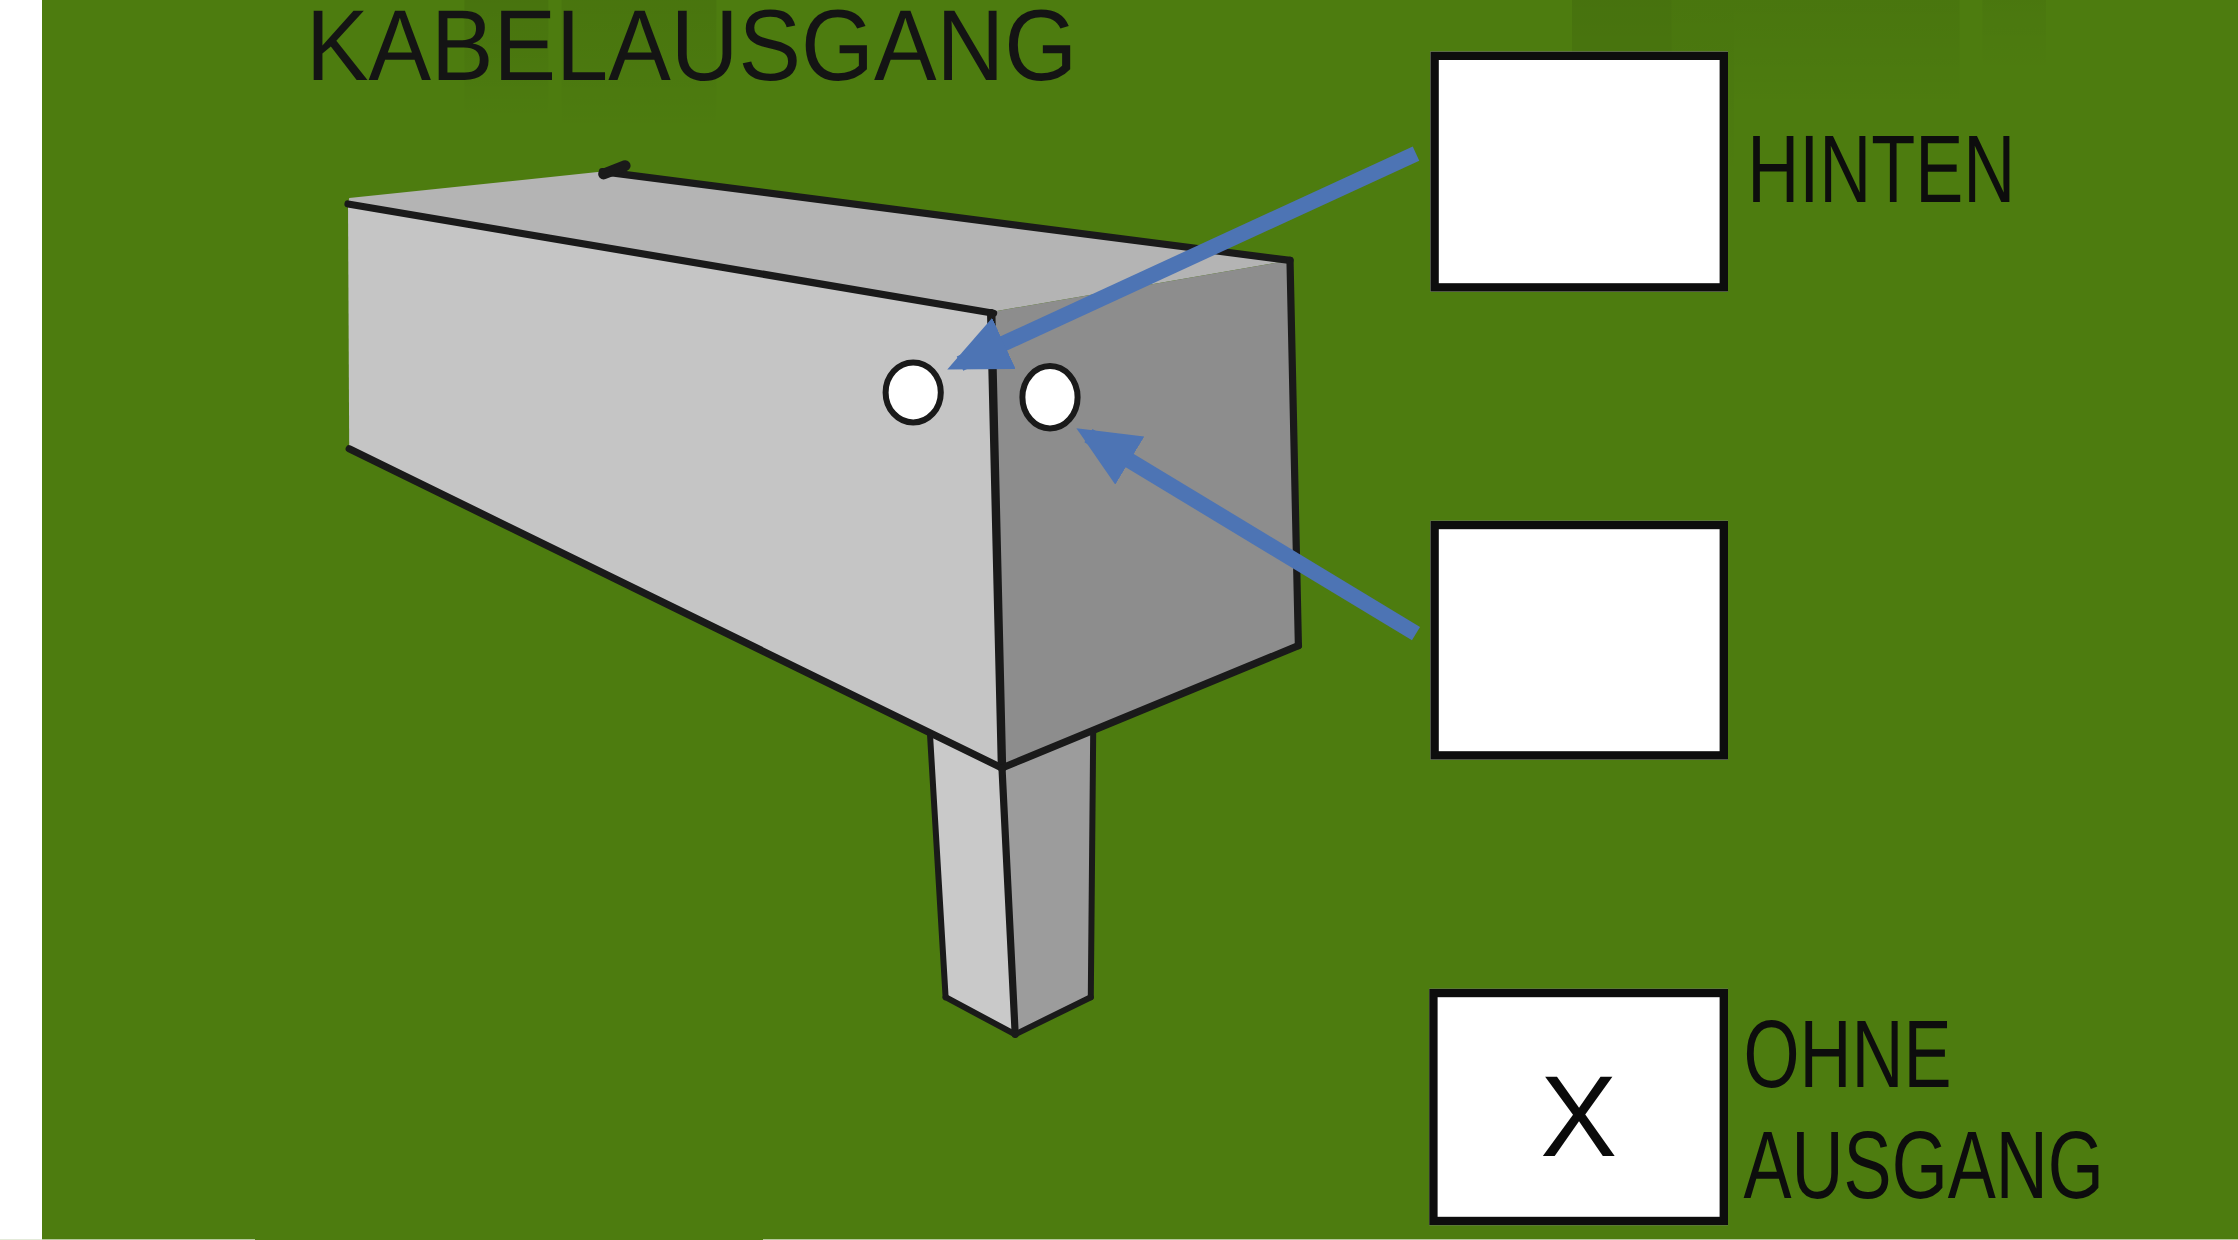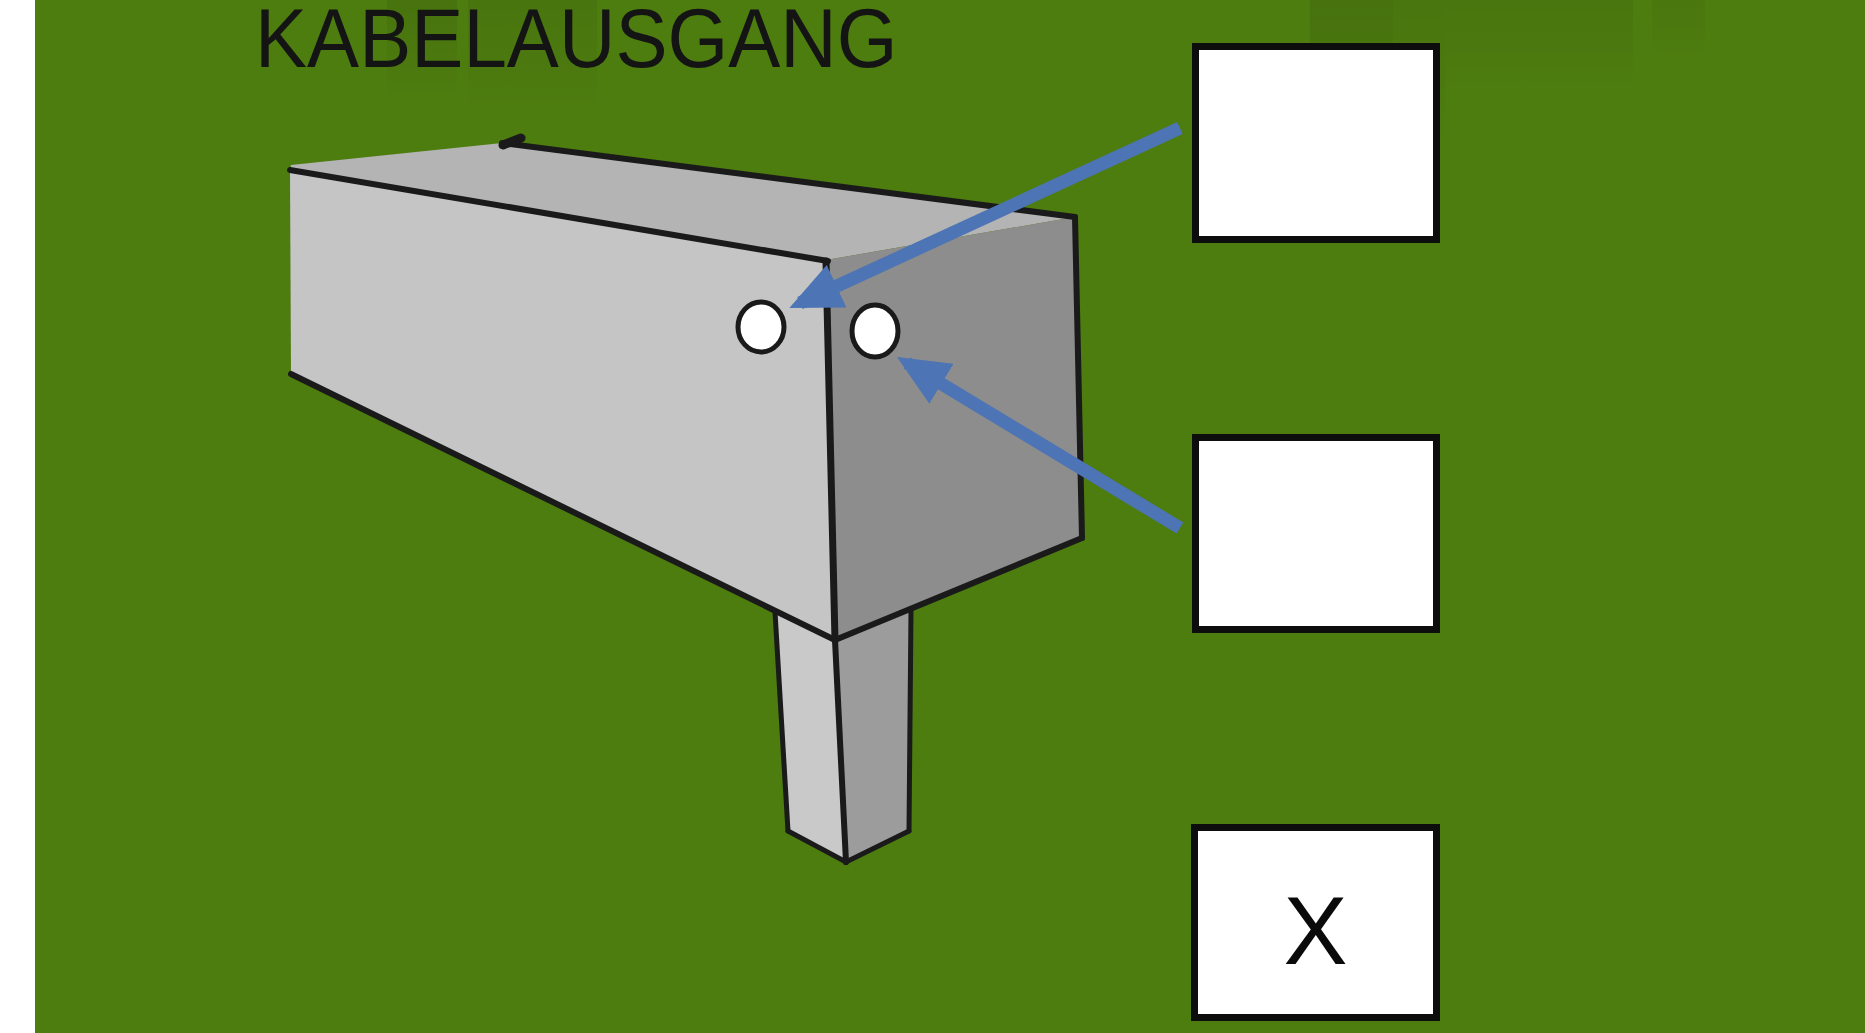"HINTEN" div.opt-label { html: none -> <div> <span>HINTEN</span> </div> }
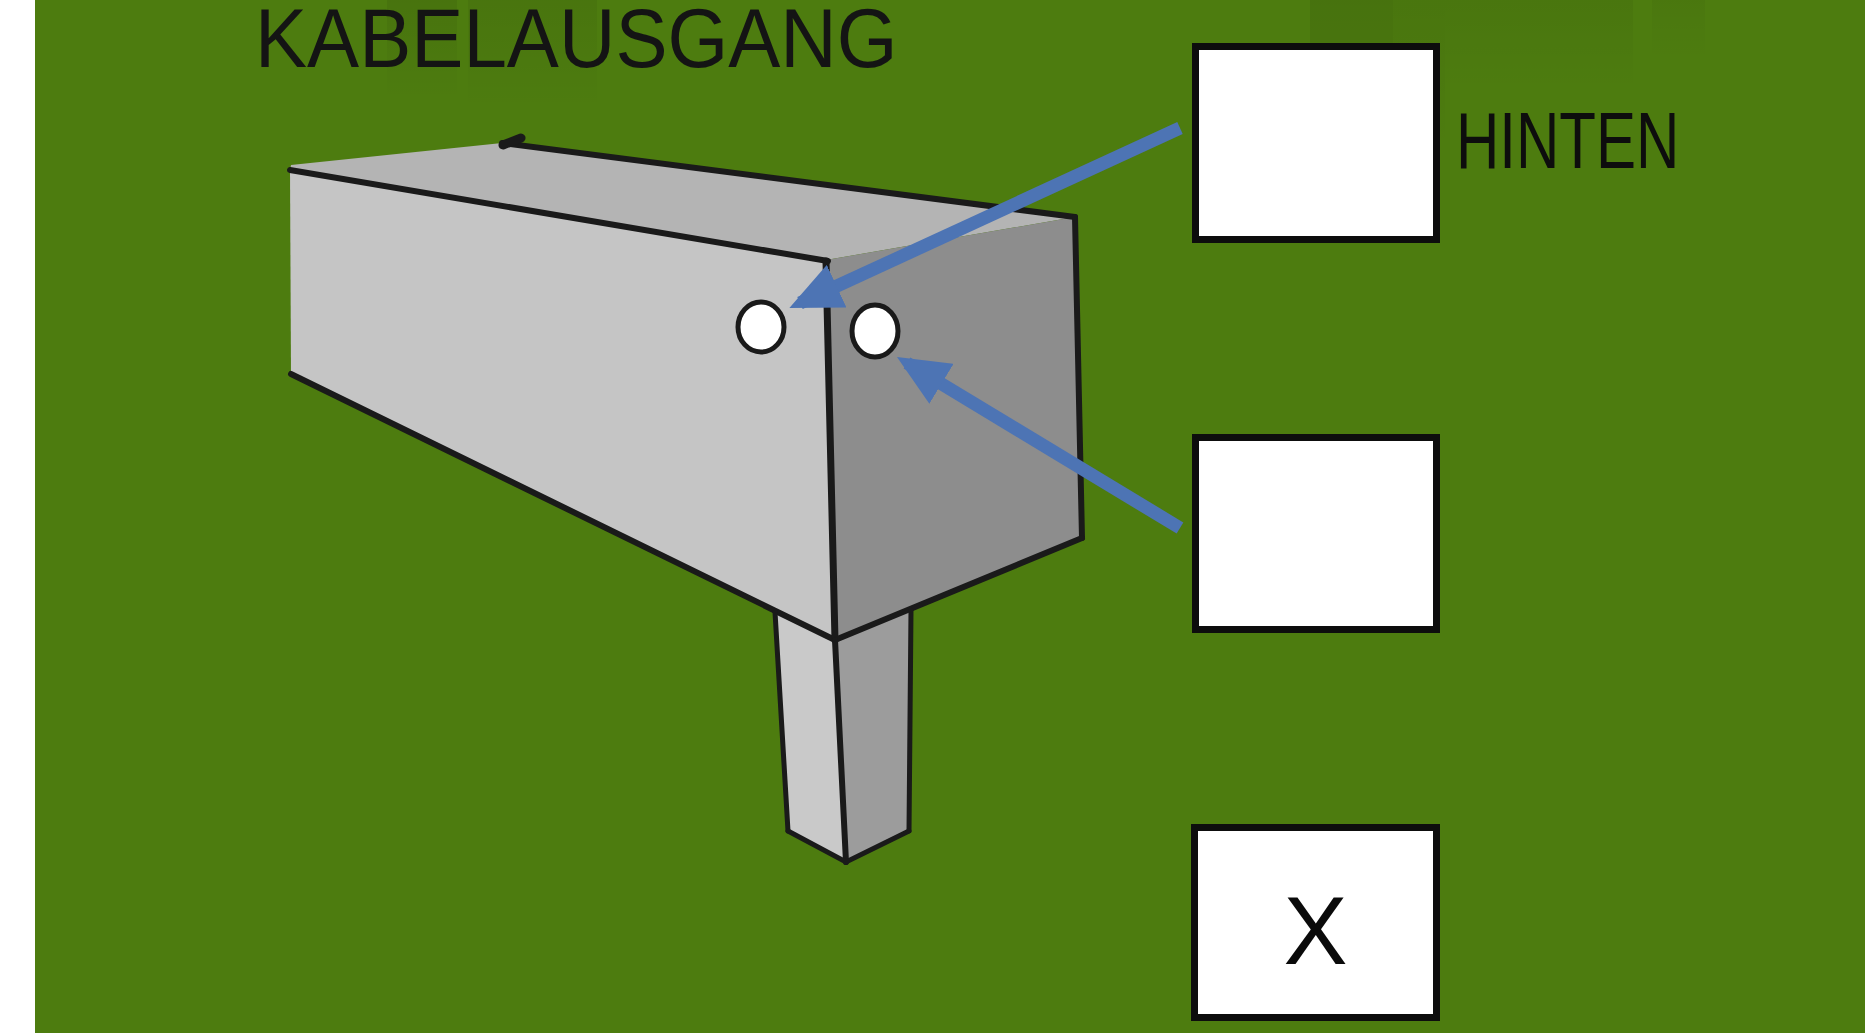"OHNE" div.opt-label { html: none -> <div> <span><span>OHNE</span></span> <span><span>AUSGANG</span></span> </div> }
